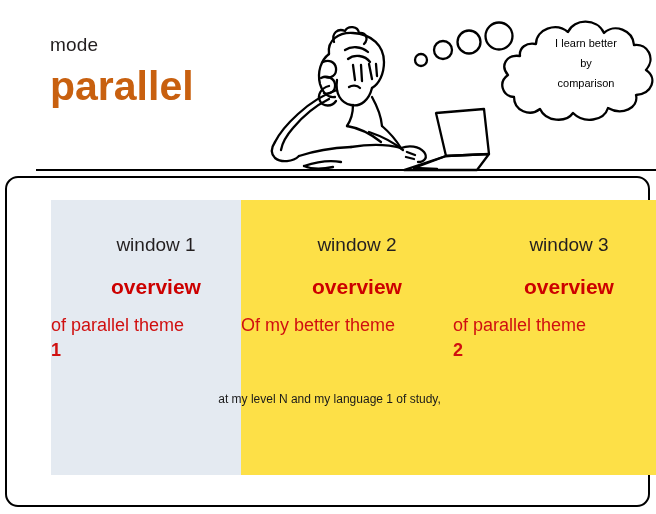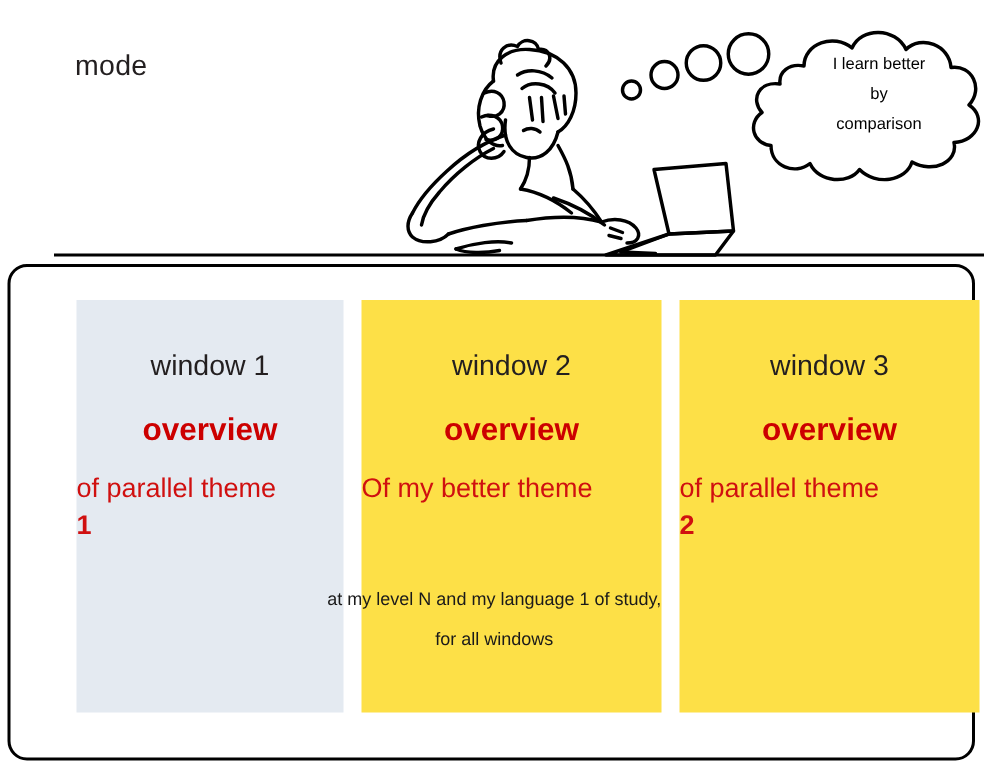"parallel" div { html: none -> <div>parallel</div> }
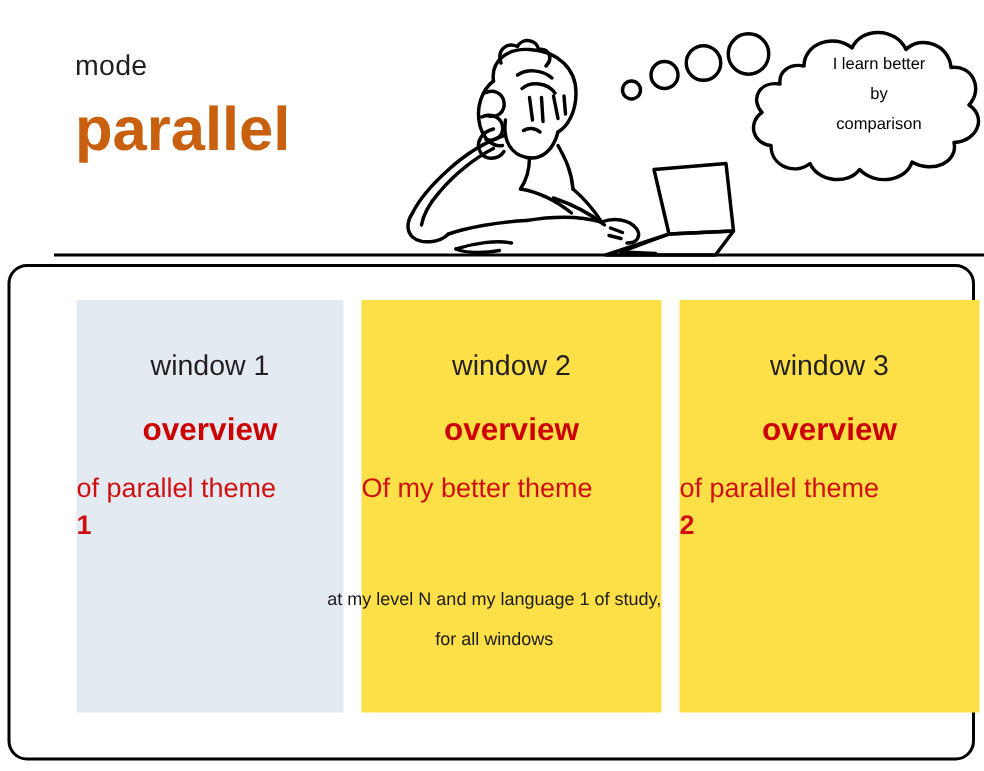"window 1" .window-panel { padding-left: none -> 32px }
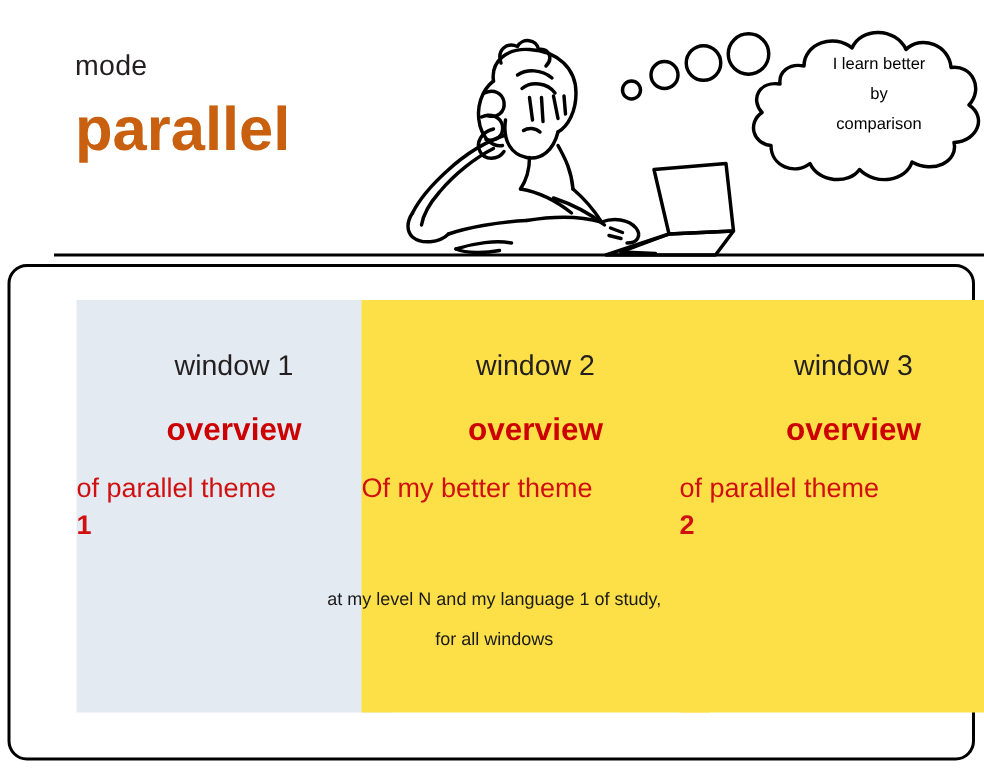"for all windows" div { html: <div>for all windows</div> -> none }
